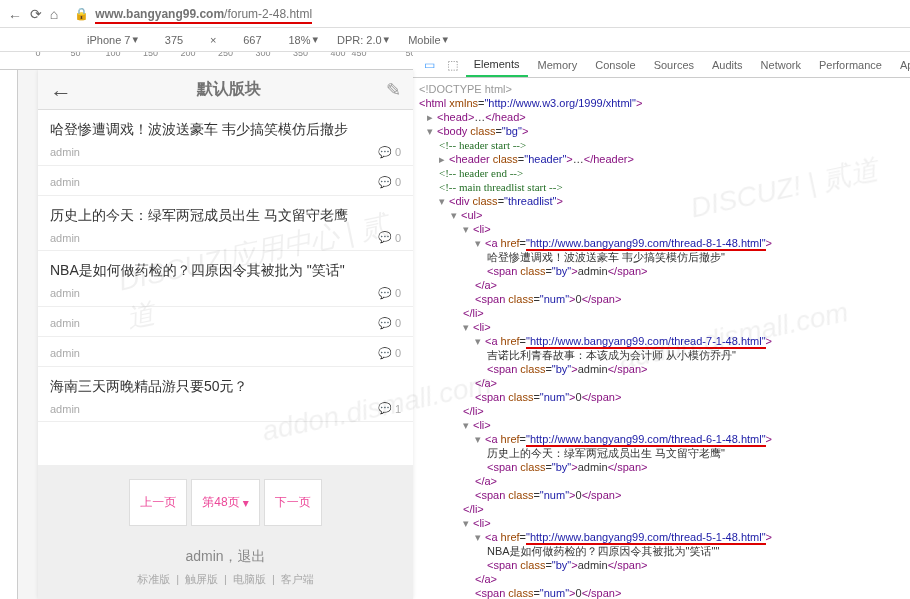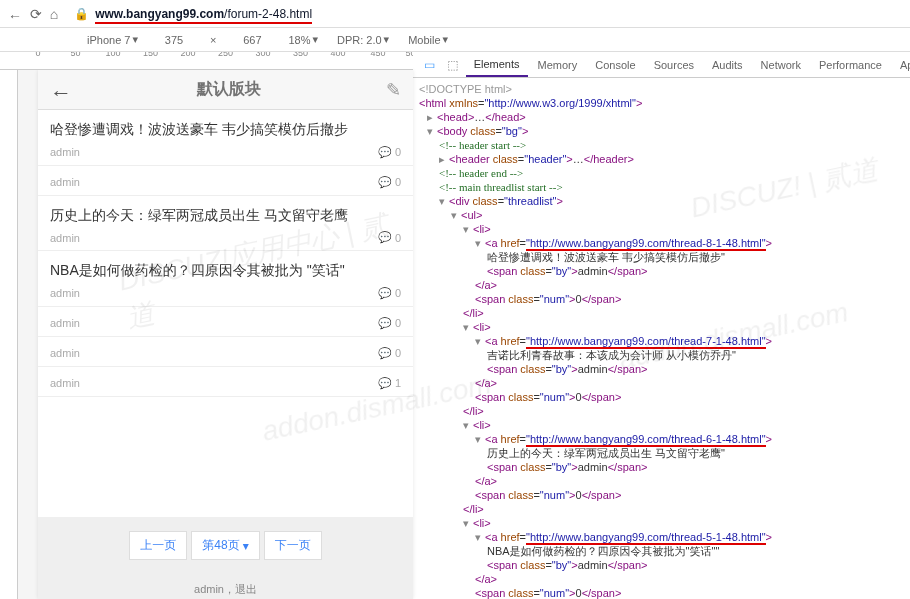"www.bangyang99.com/forum-2-48.html" .url-text { color: #0f172a -> #737373 }
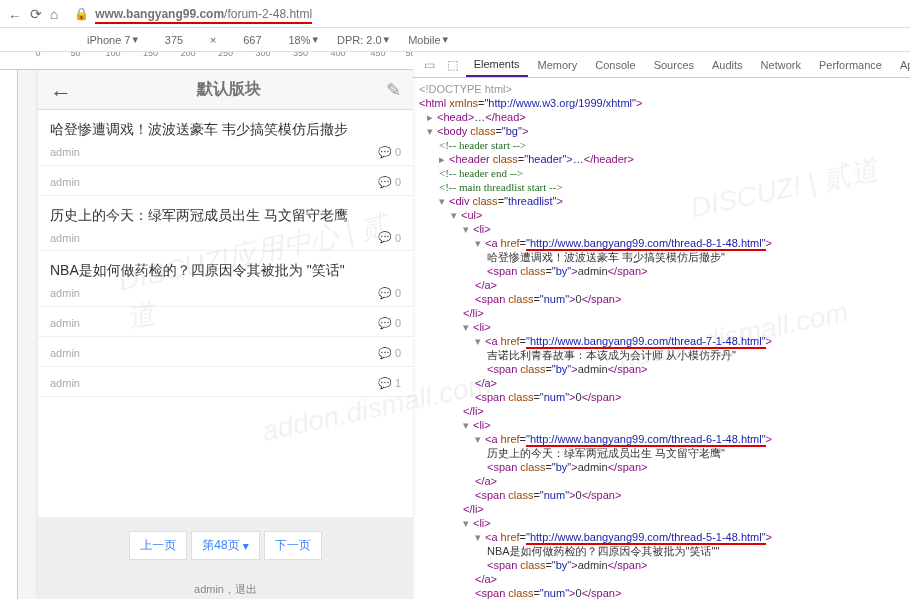"450" span.ruler-label { left: 378px -> 359px }
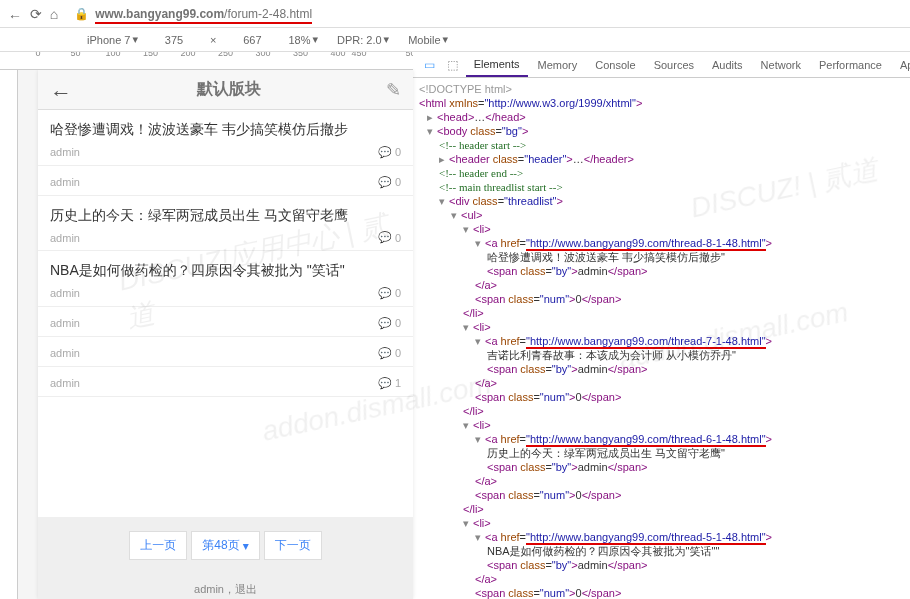"Elements" .dt-tab.active { border-bottom: 2px solid #4c1d95 -> 2px solid #22c55e }
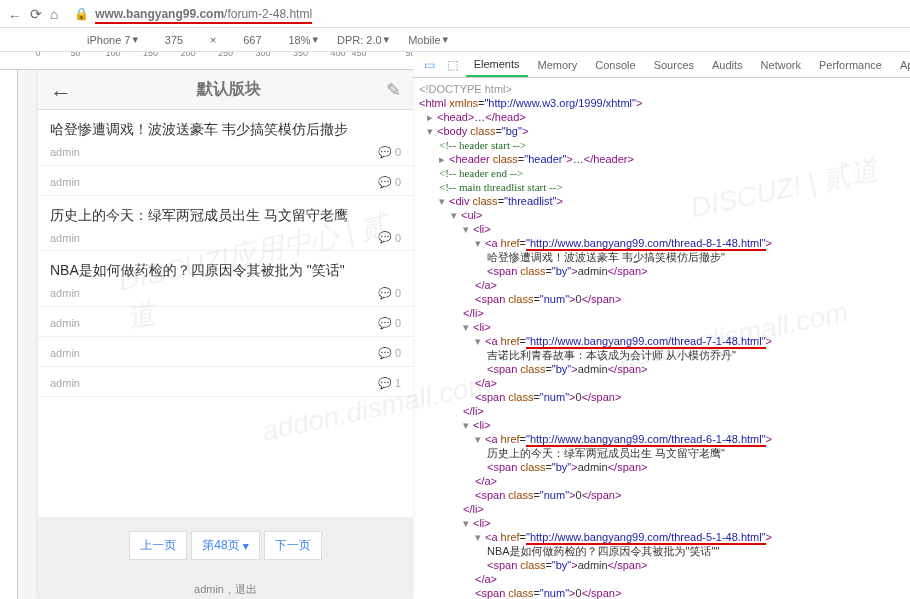"海南三天两晚精品游只要50元？" div.thread-title { html: none -> <div>海南三天两晚精品游只要50元？</div> }
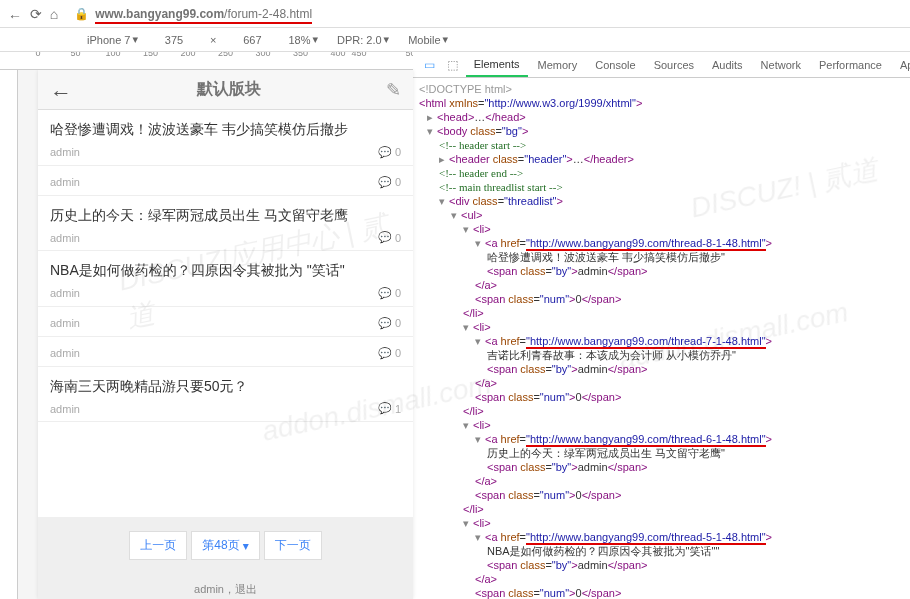"上一页" .pager-btn { color: #3b82f6 -> #ec4899; padding: 5px 10px -> 14px 10px }
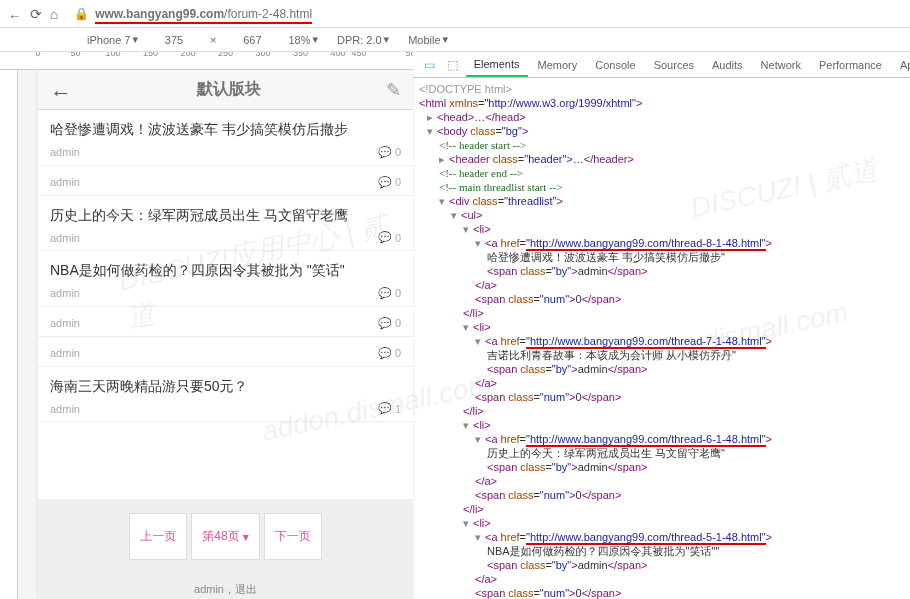"admin，退出" .footer-user { font-size: 11px -> 14px }
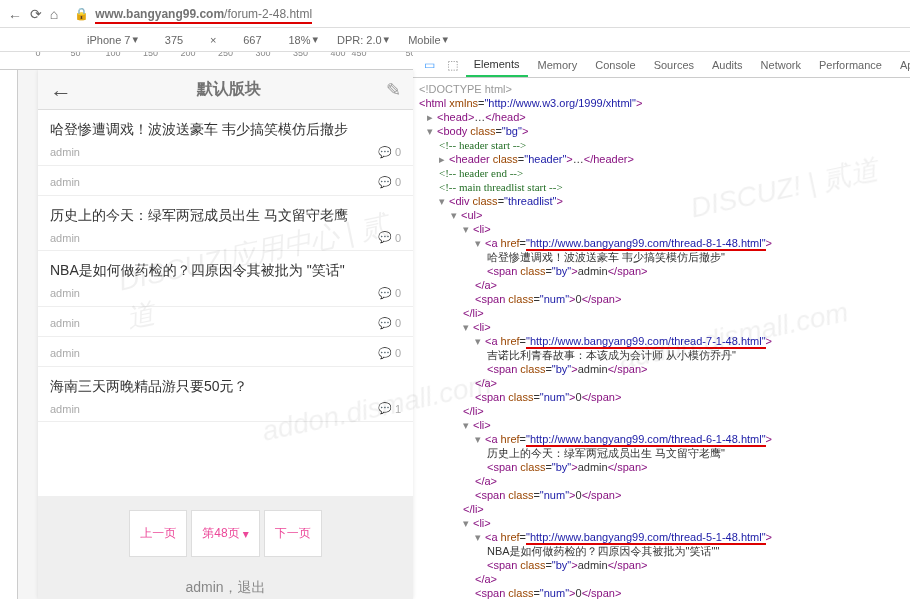"标准版 | 触屏版 | 电脑版" div.footer-links { html: none -> <div><span>标准版</span><span>|</span><span>触屏版</span><span>|</span><span>电脑版</span><span>|</span><span>客户端</span></div> }
